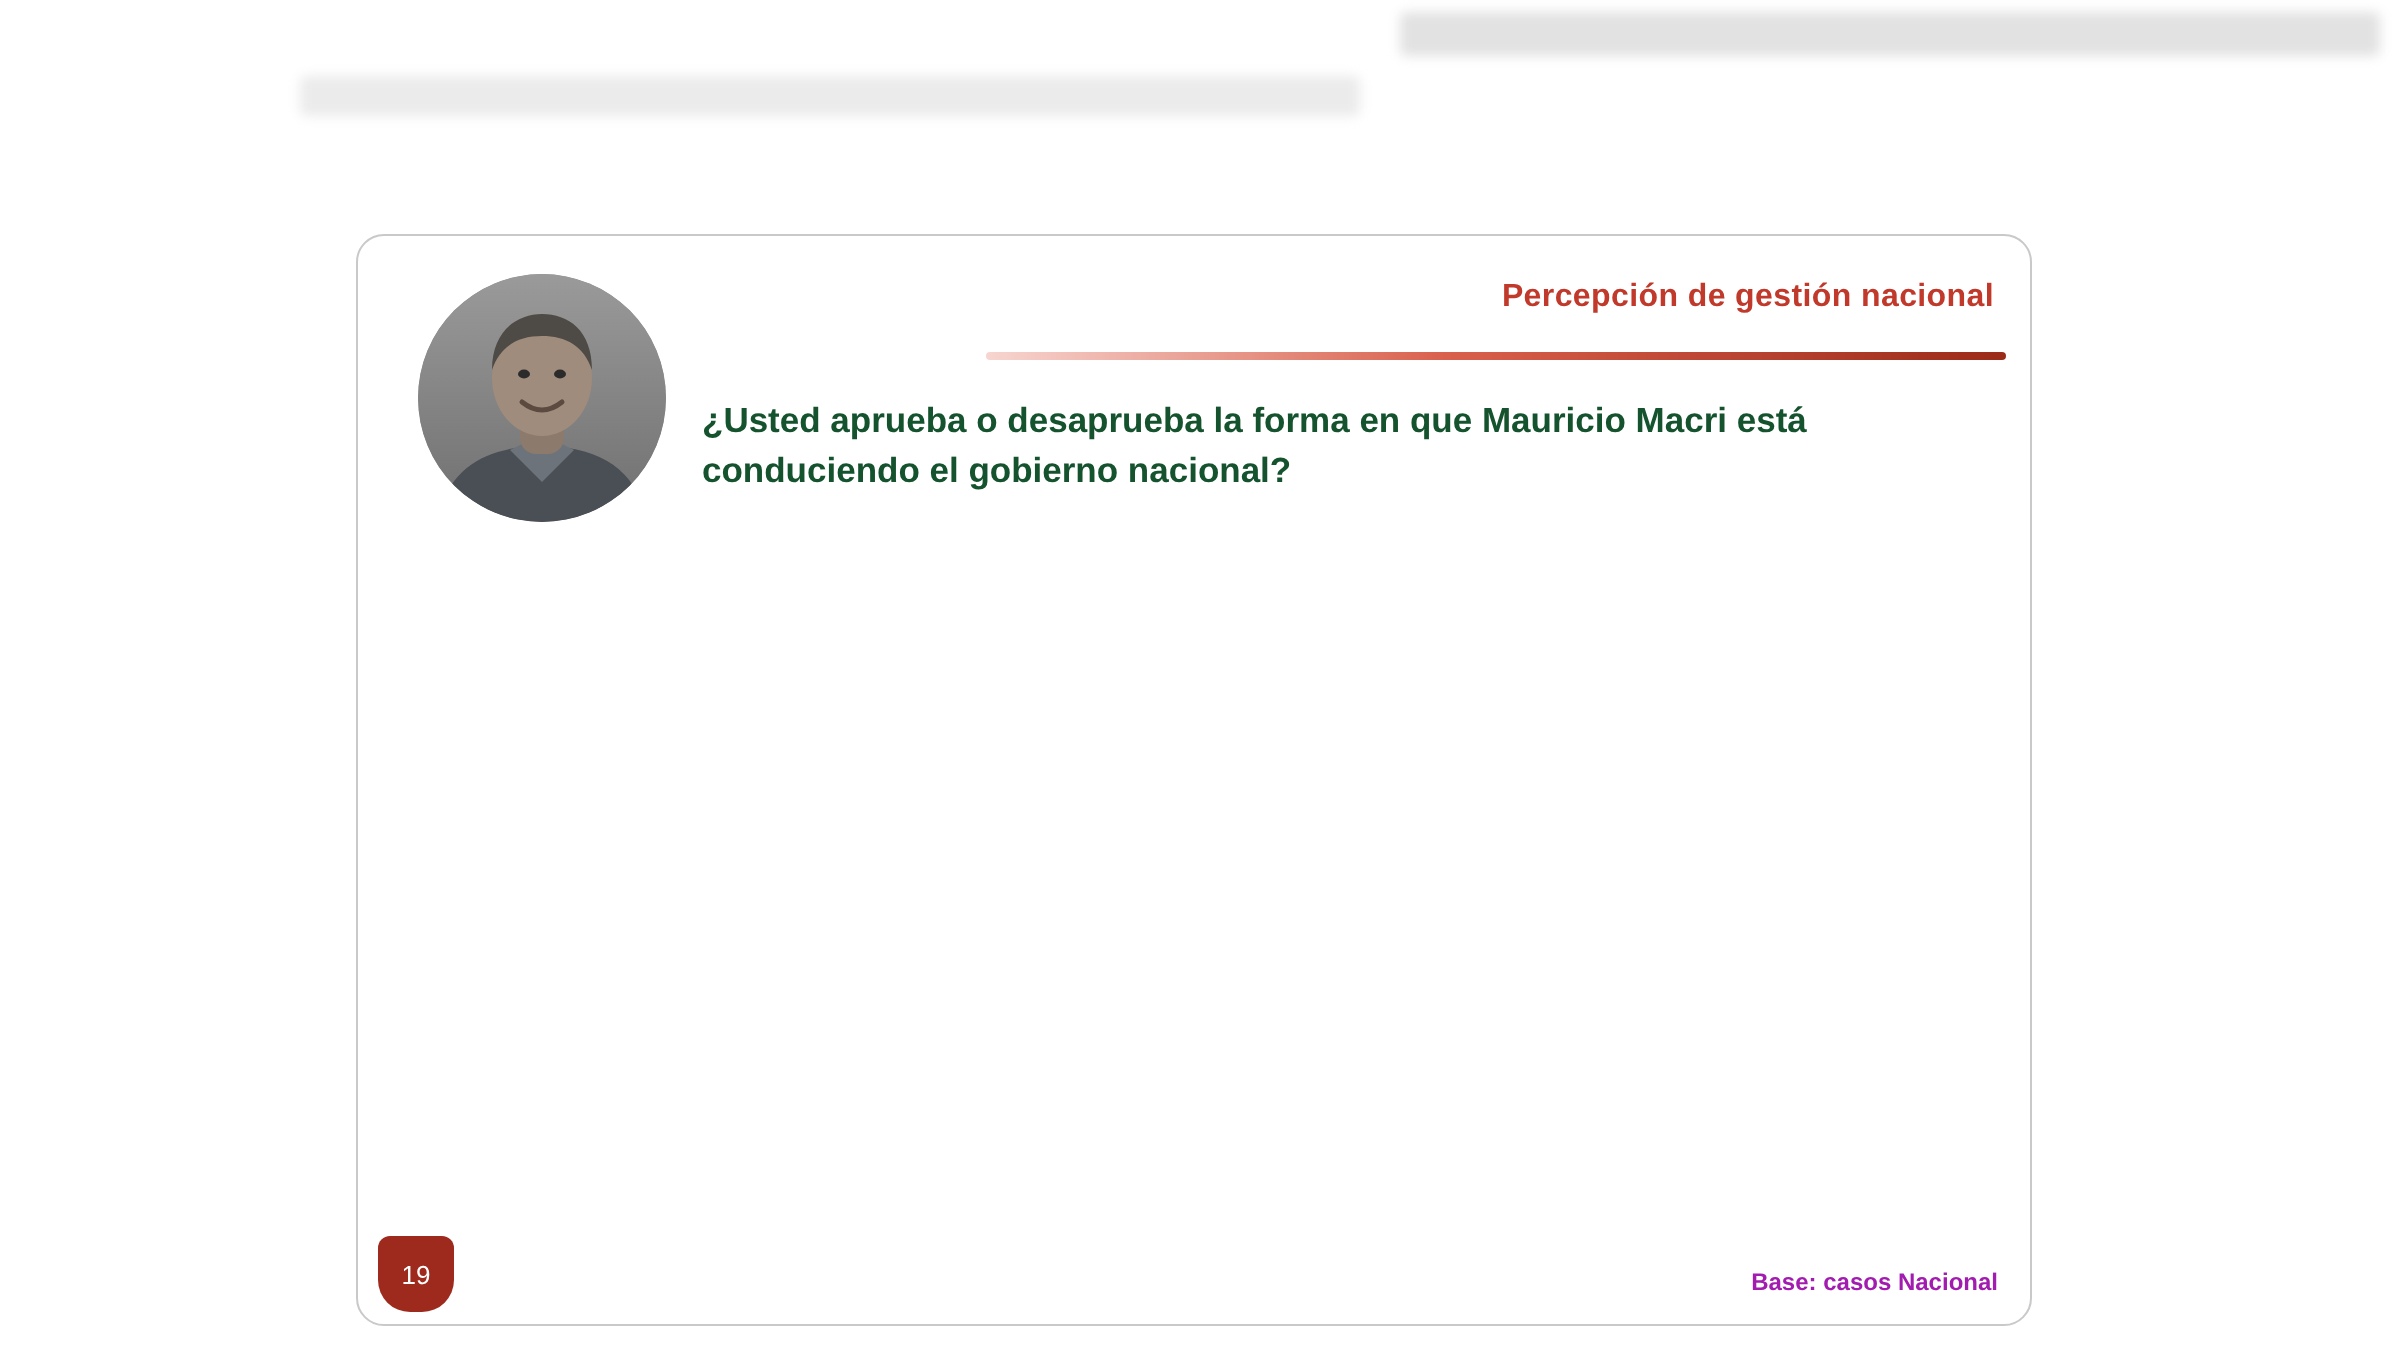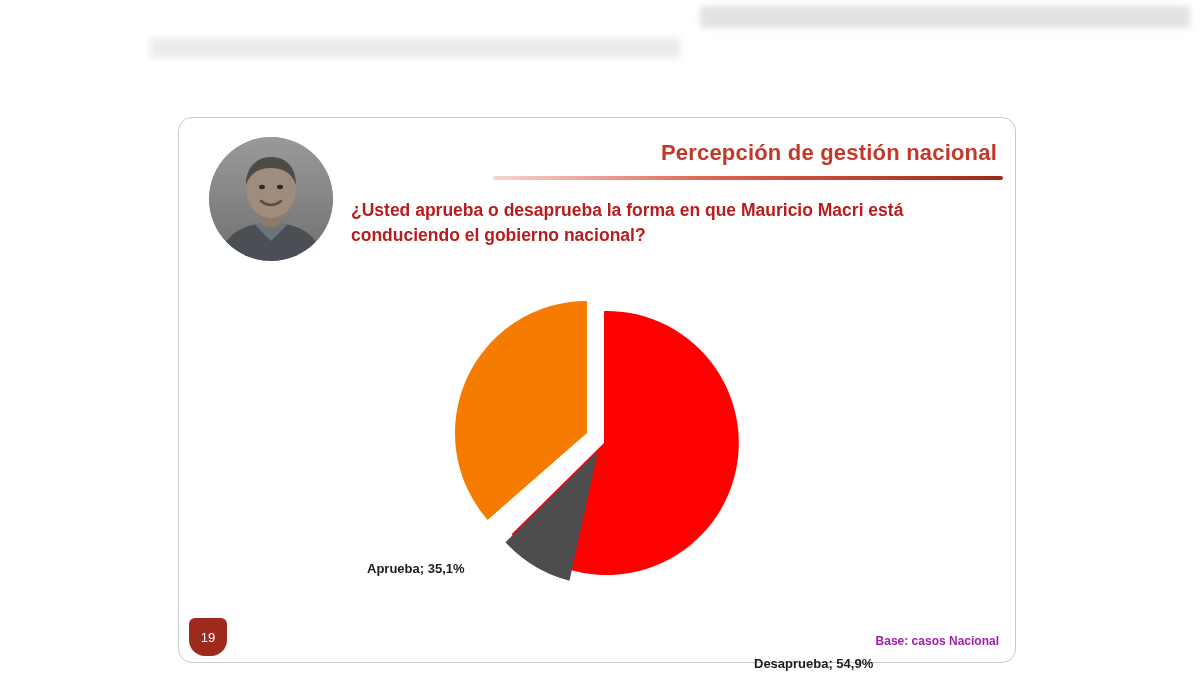"Percepción de gestión nacional" .slide-title { font-size: 22px -> 16px }
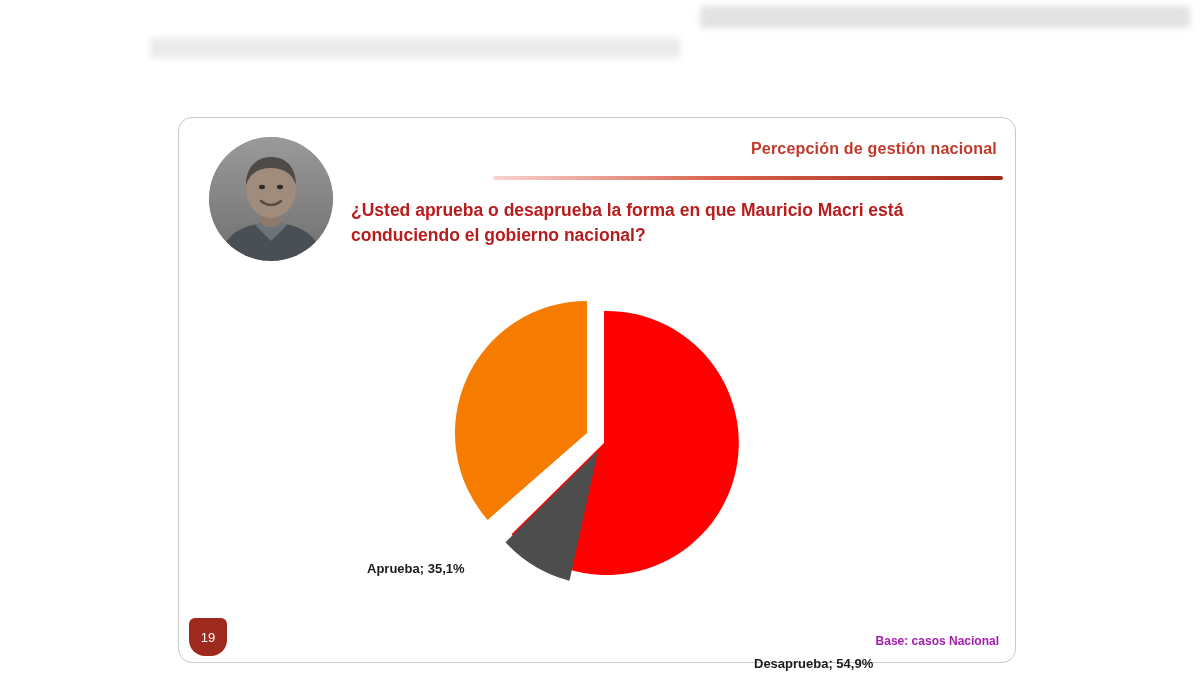"¿Usted aprueba o desaprueba la" .question { color: #b91c1c -> #14532d }
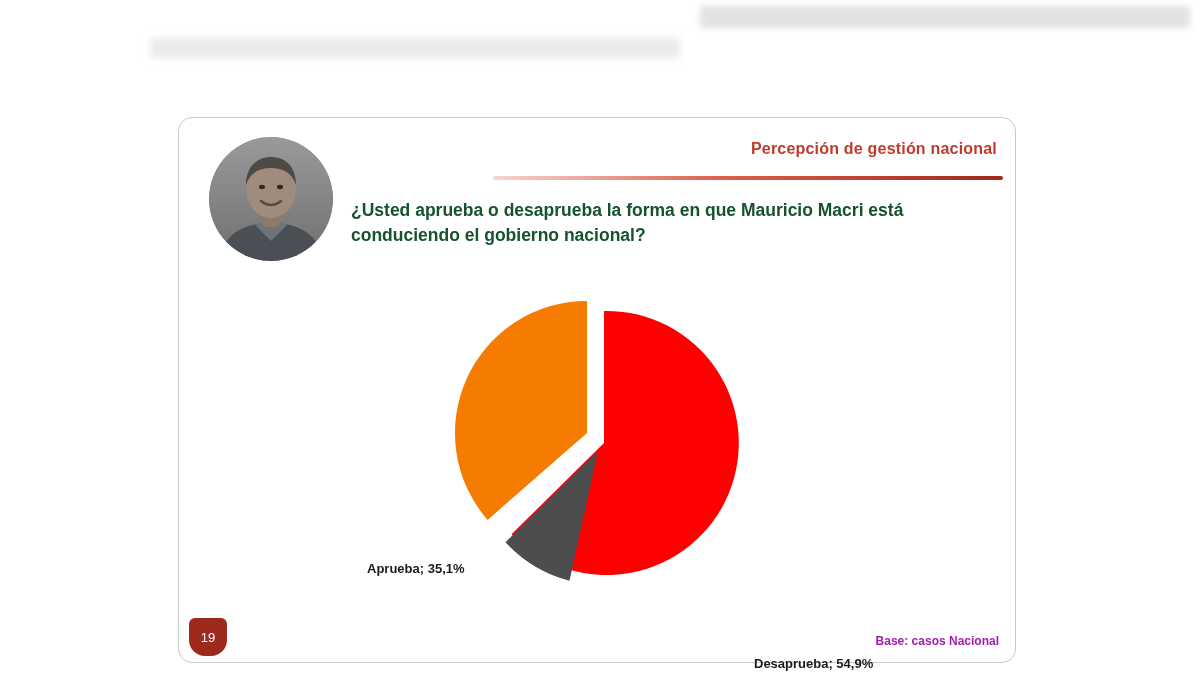"Aprueba; 35,1%" div.chart-area { html: <div> <div> <svg> <path></path> <path></path> <g> <path></path> </g> <g> <path></path> </g> </svg> </div> <div>Aprueba; 35,1%</div> <div>Desaprueba; 54,9%</div> </div> -> none }
